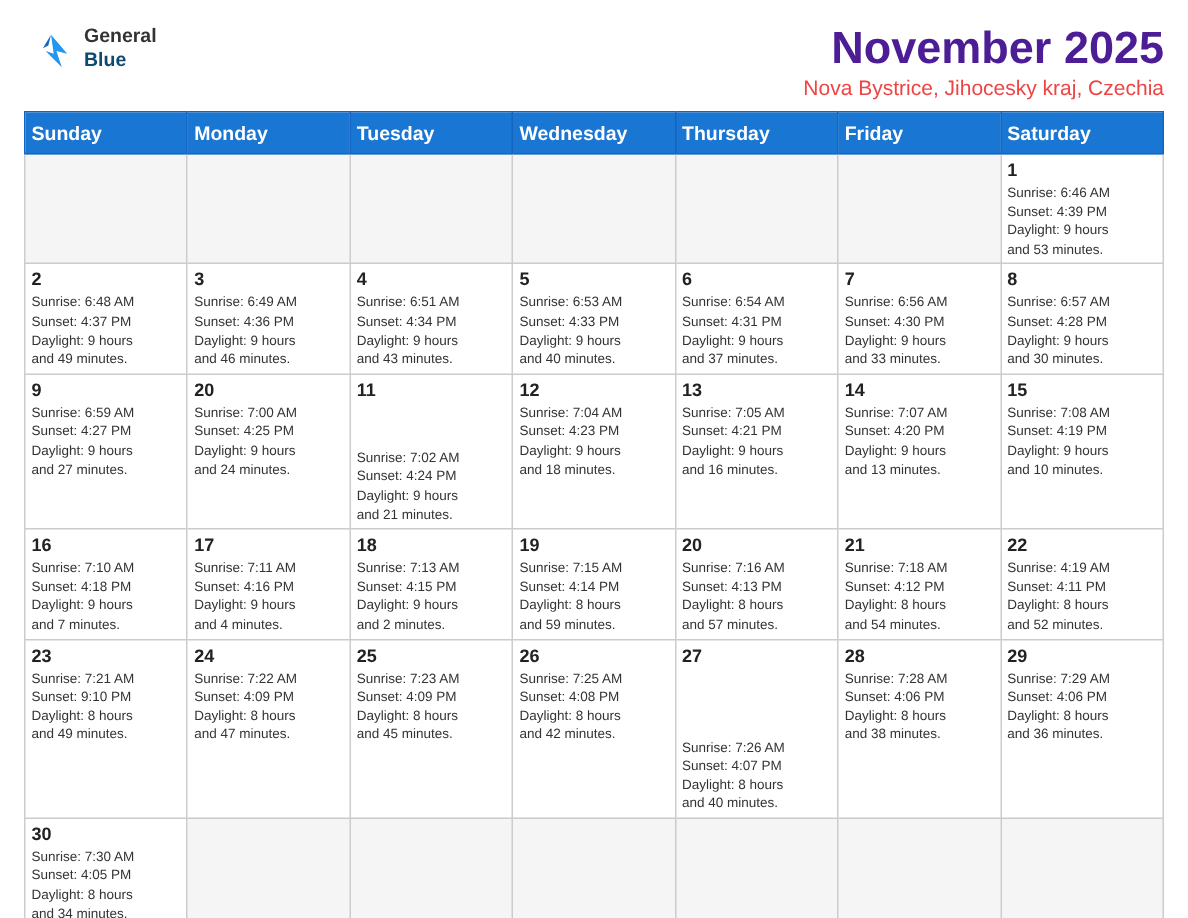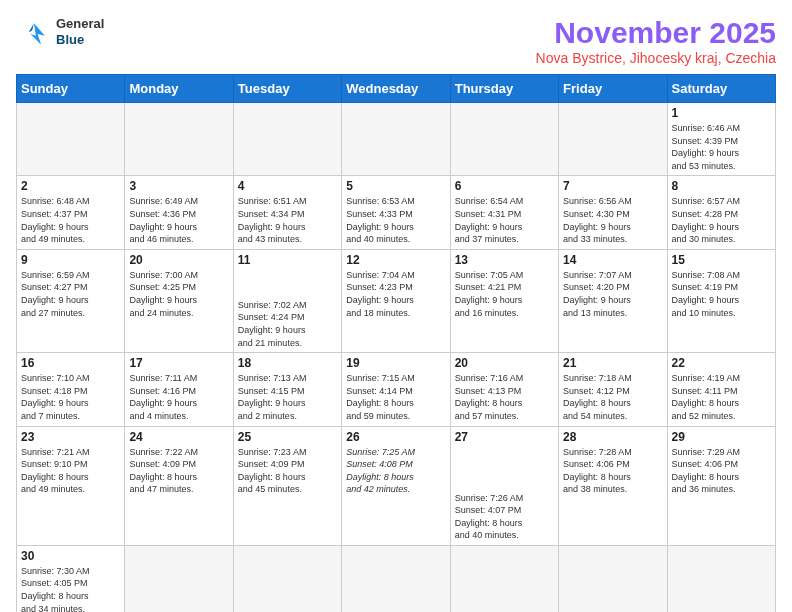"November 2025" .month-title { color: #8b5cf6 -> #4c1d95 }
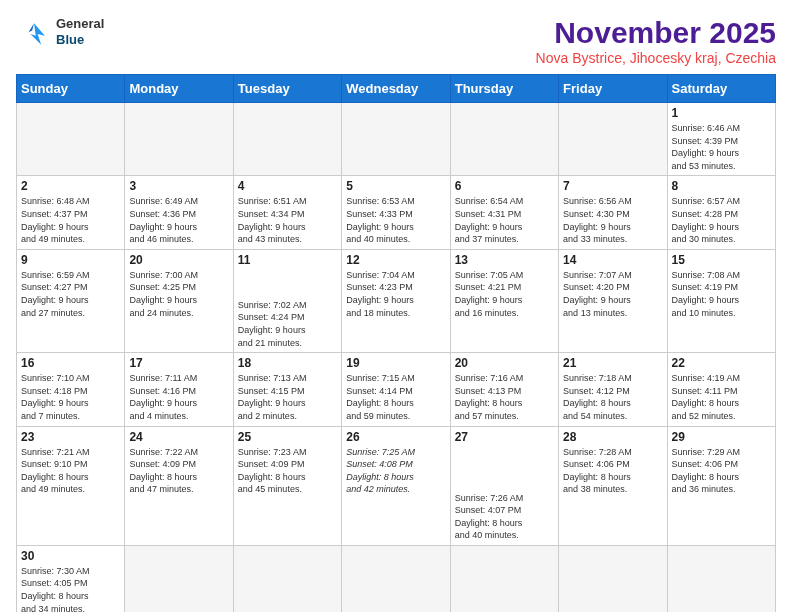"Sunrise: 7:25 AM" div.day-info { font-style: italic -> none }
